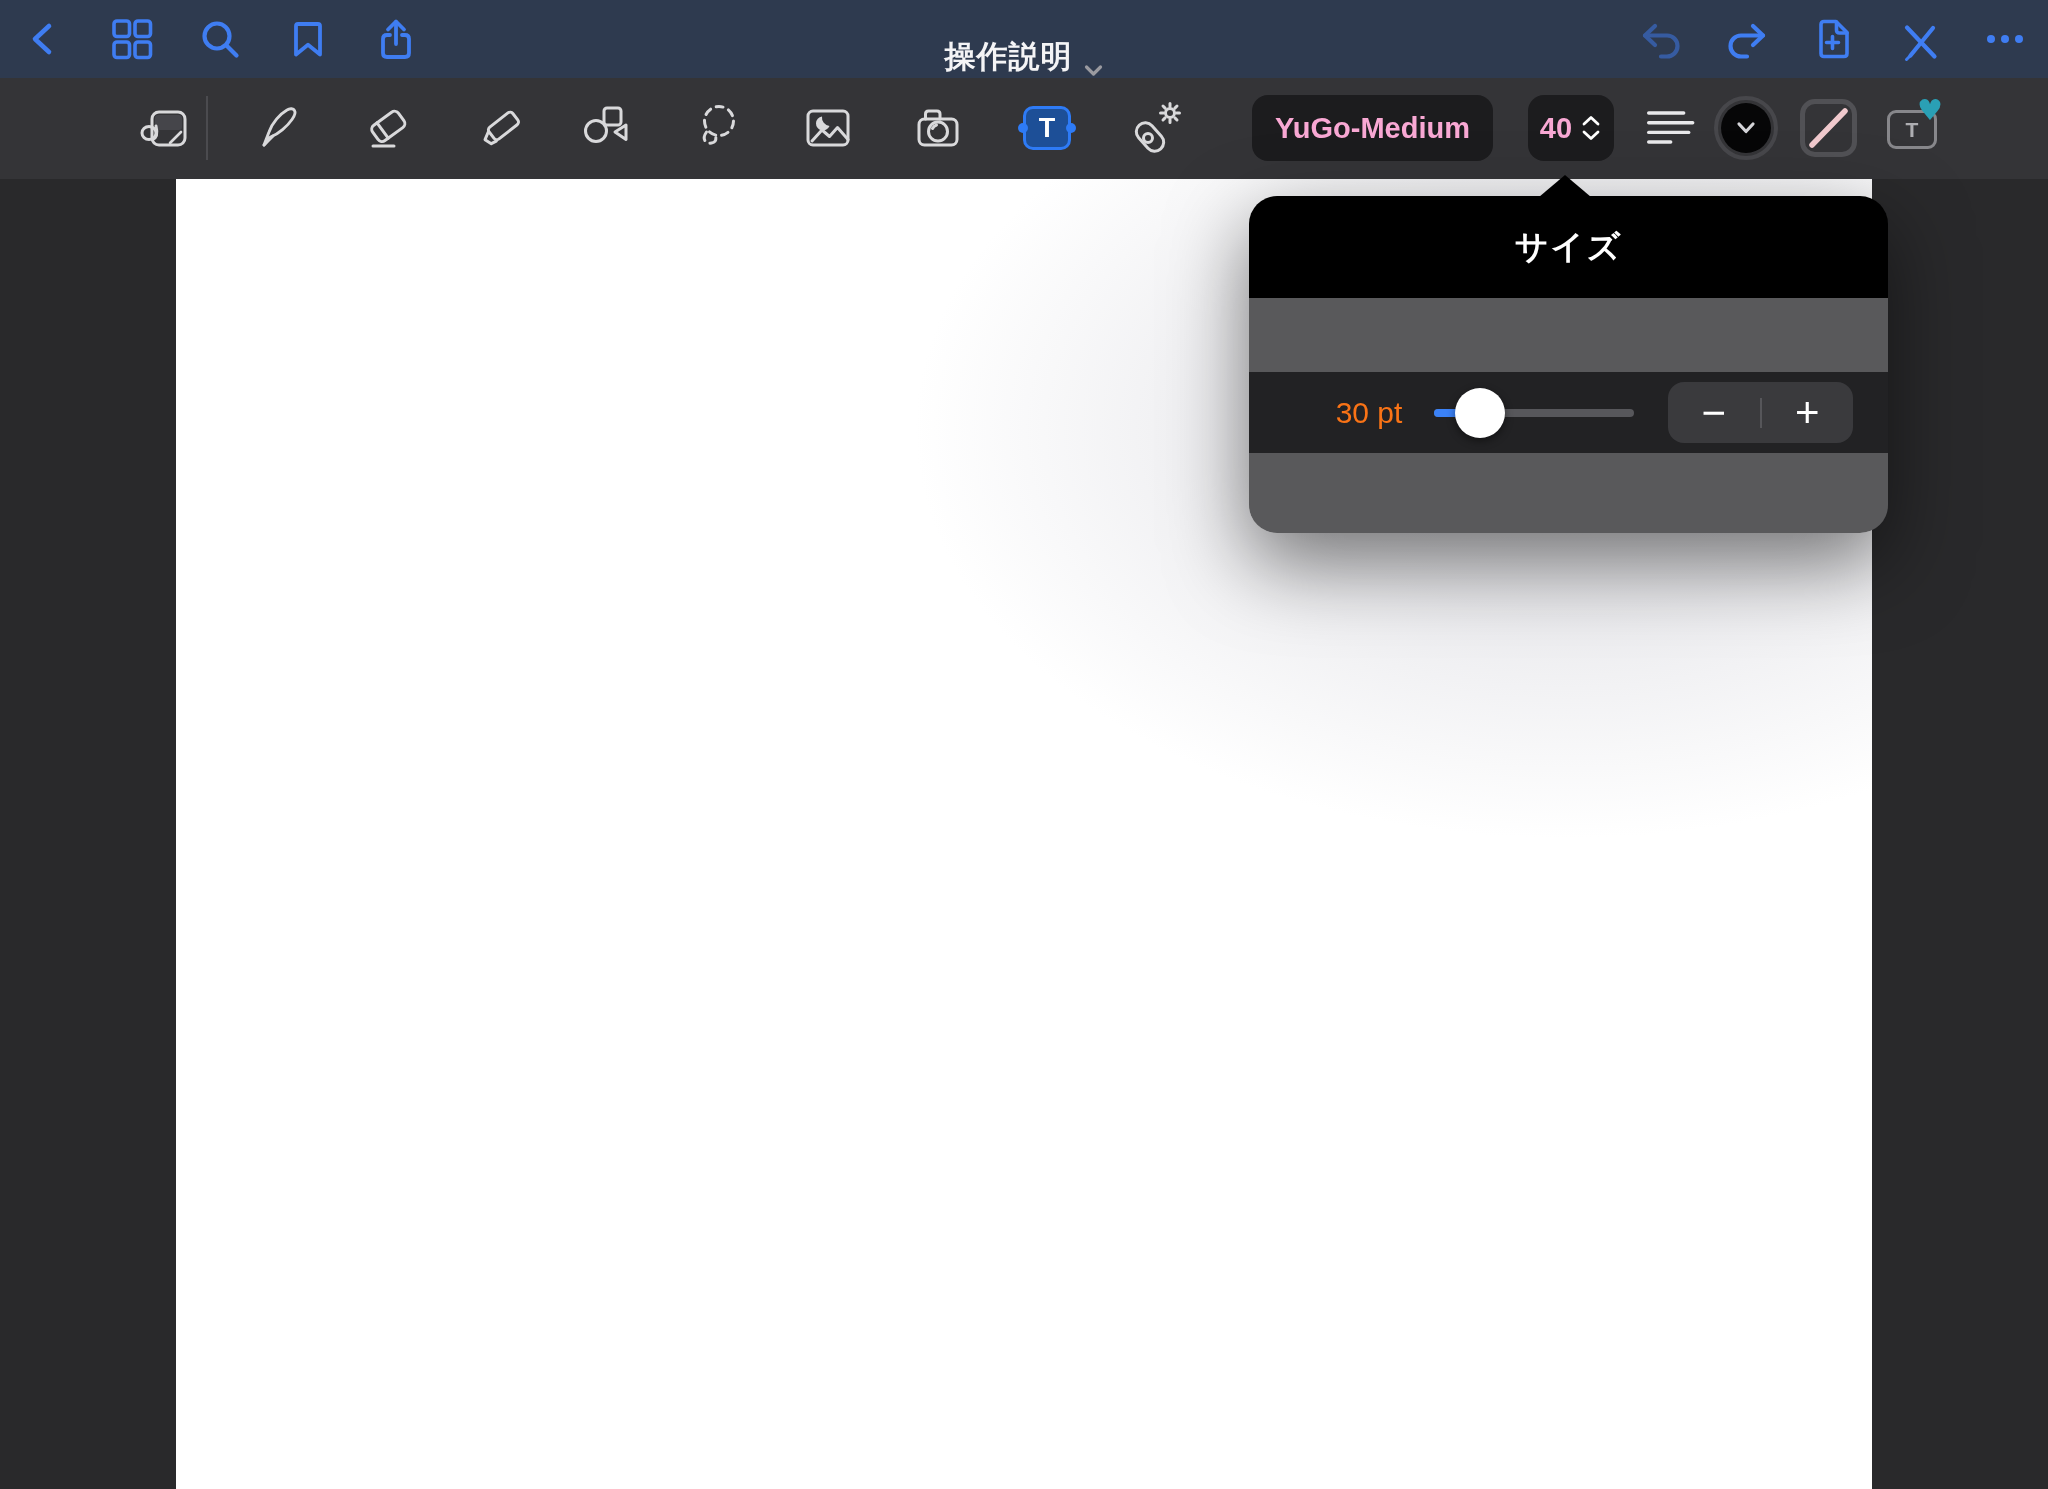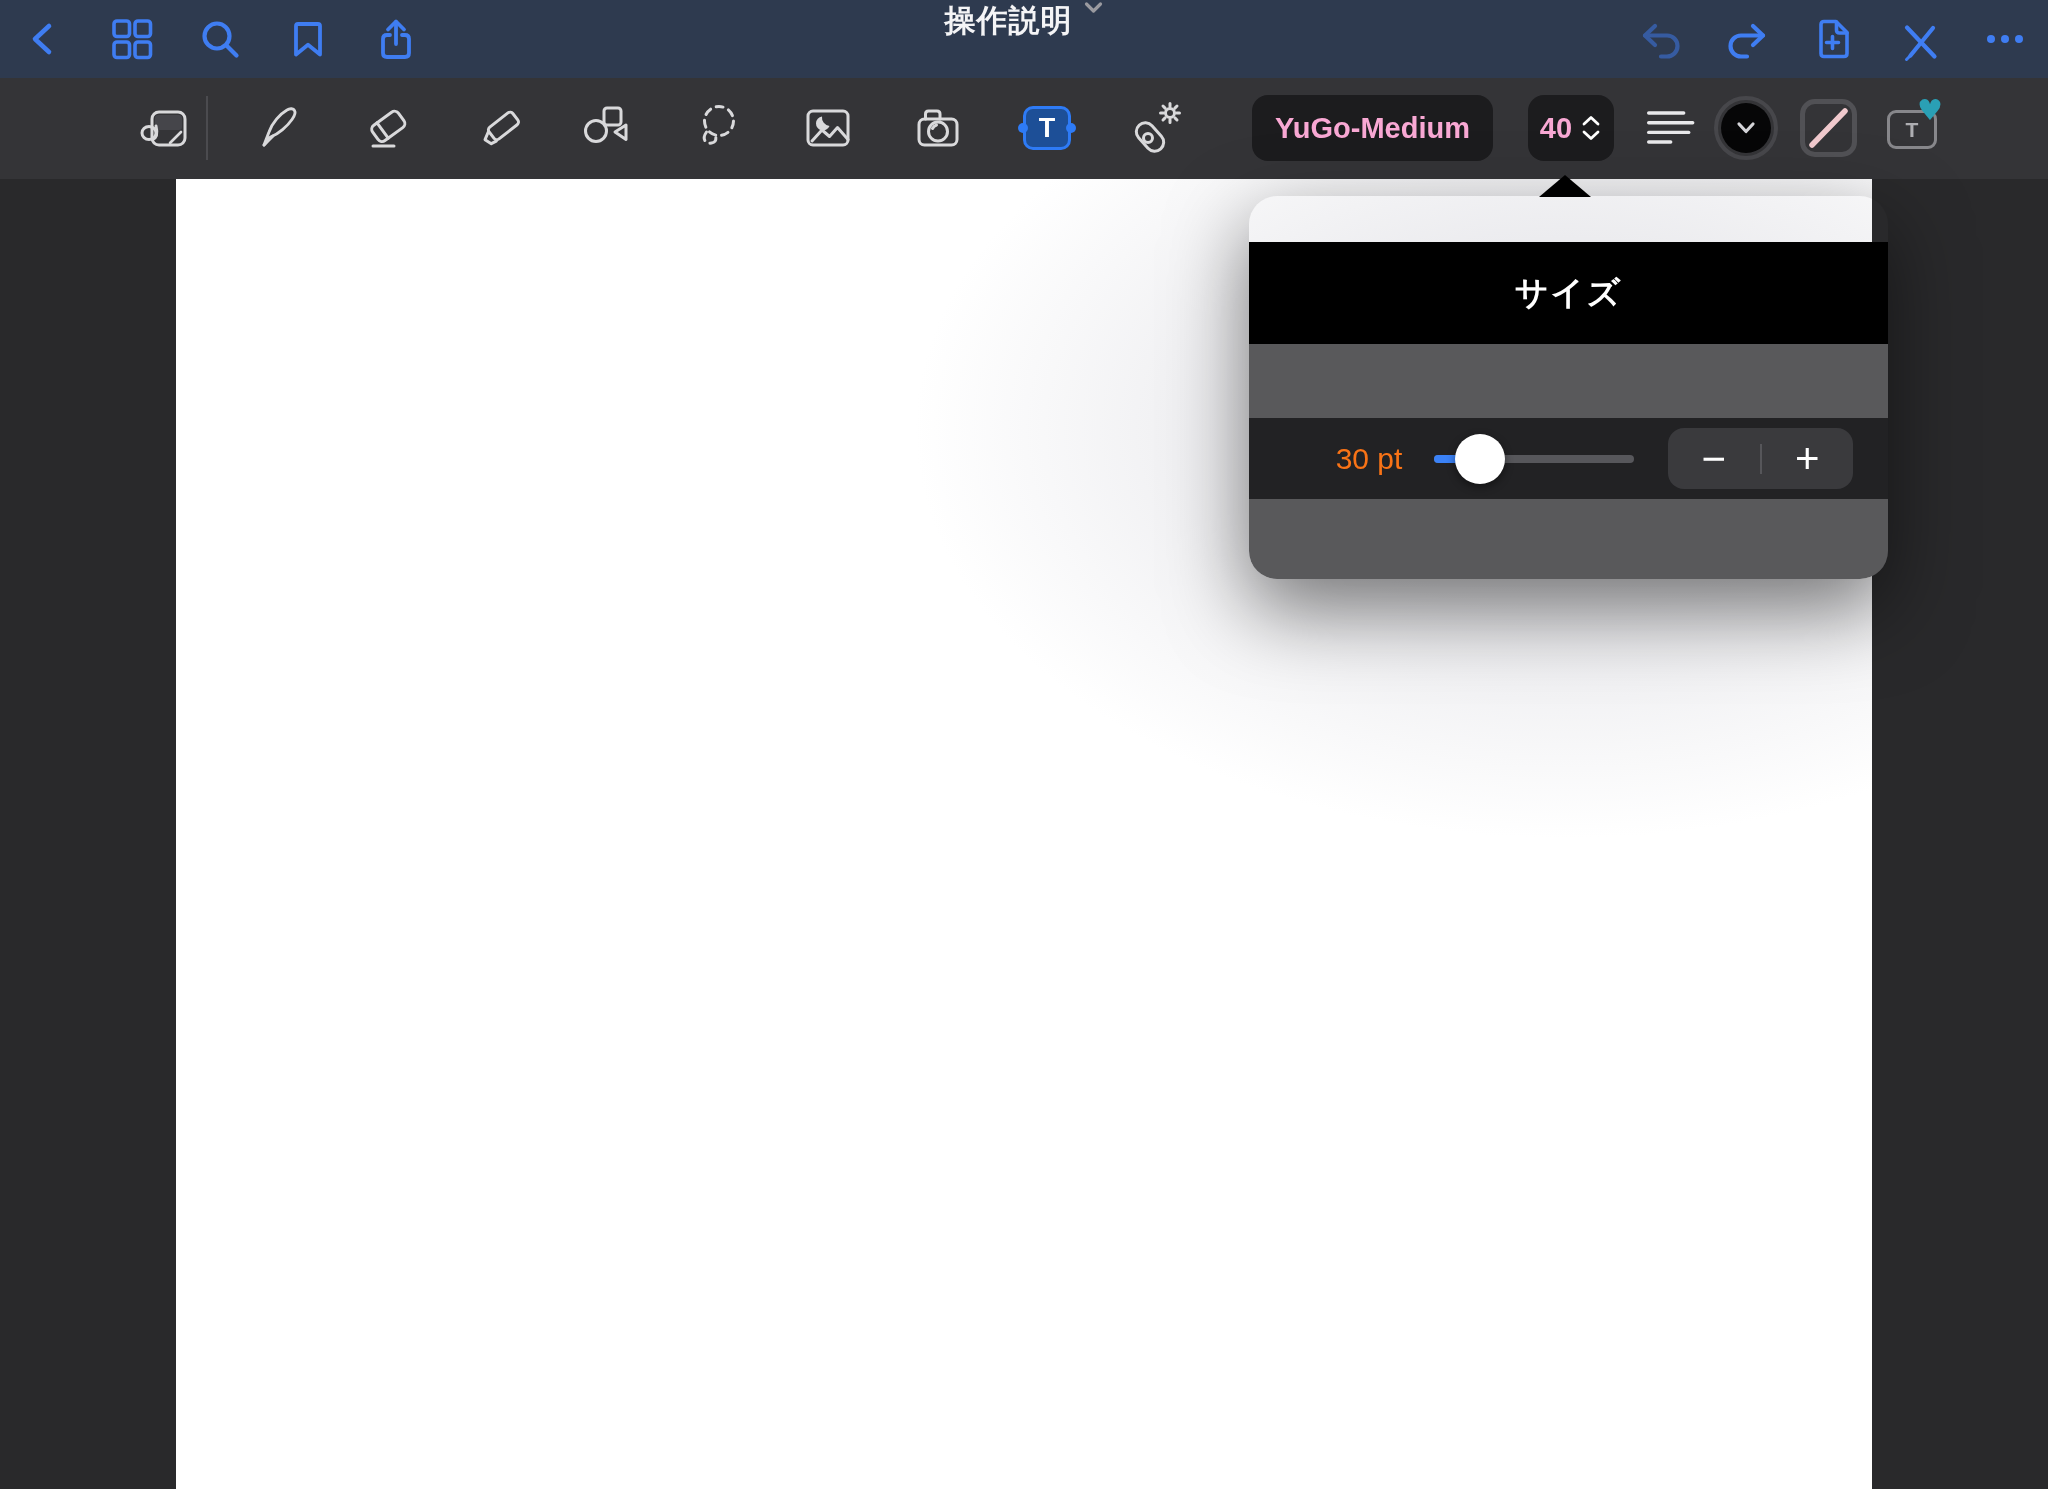"操作説明" .nav-title { align-items: flex-start -> flex-end }
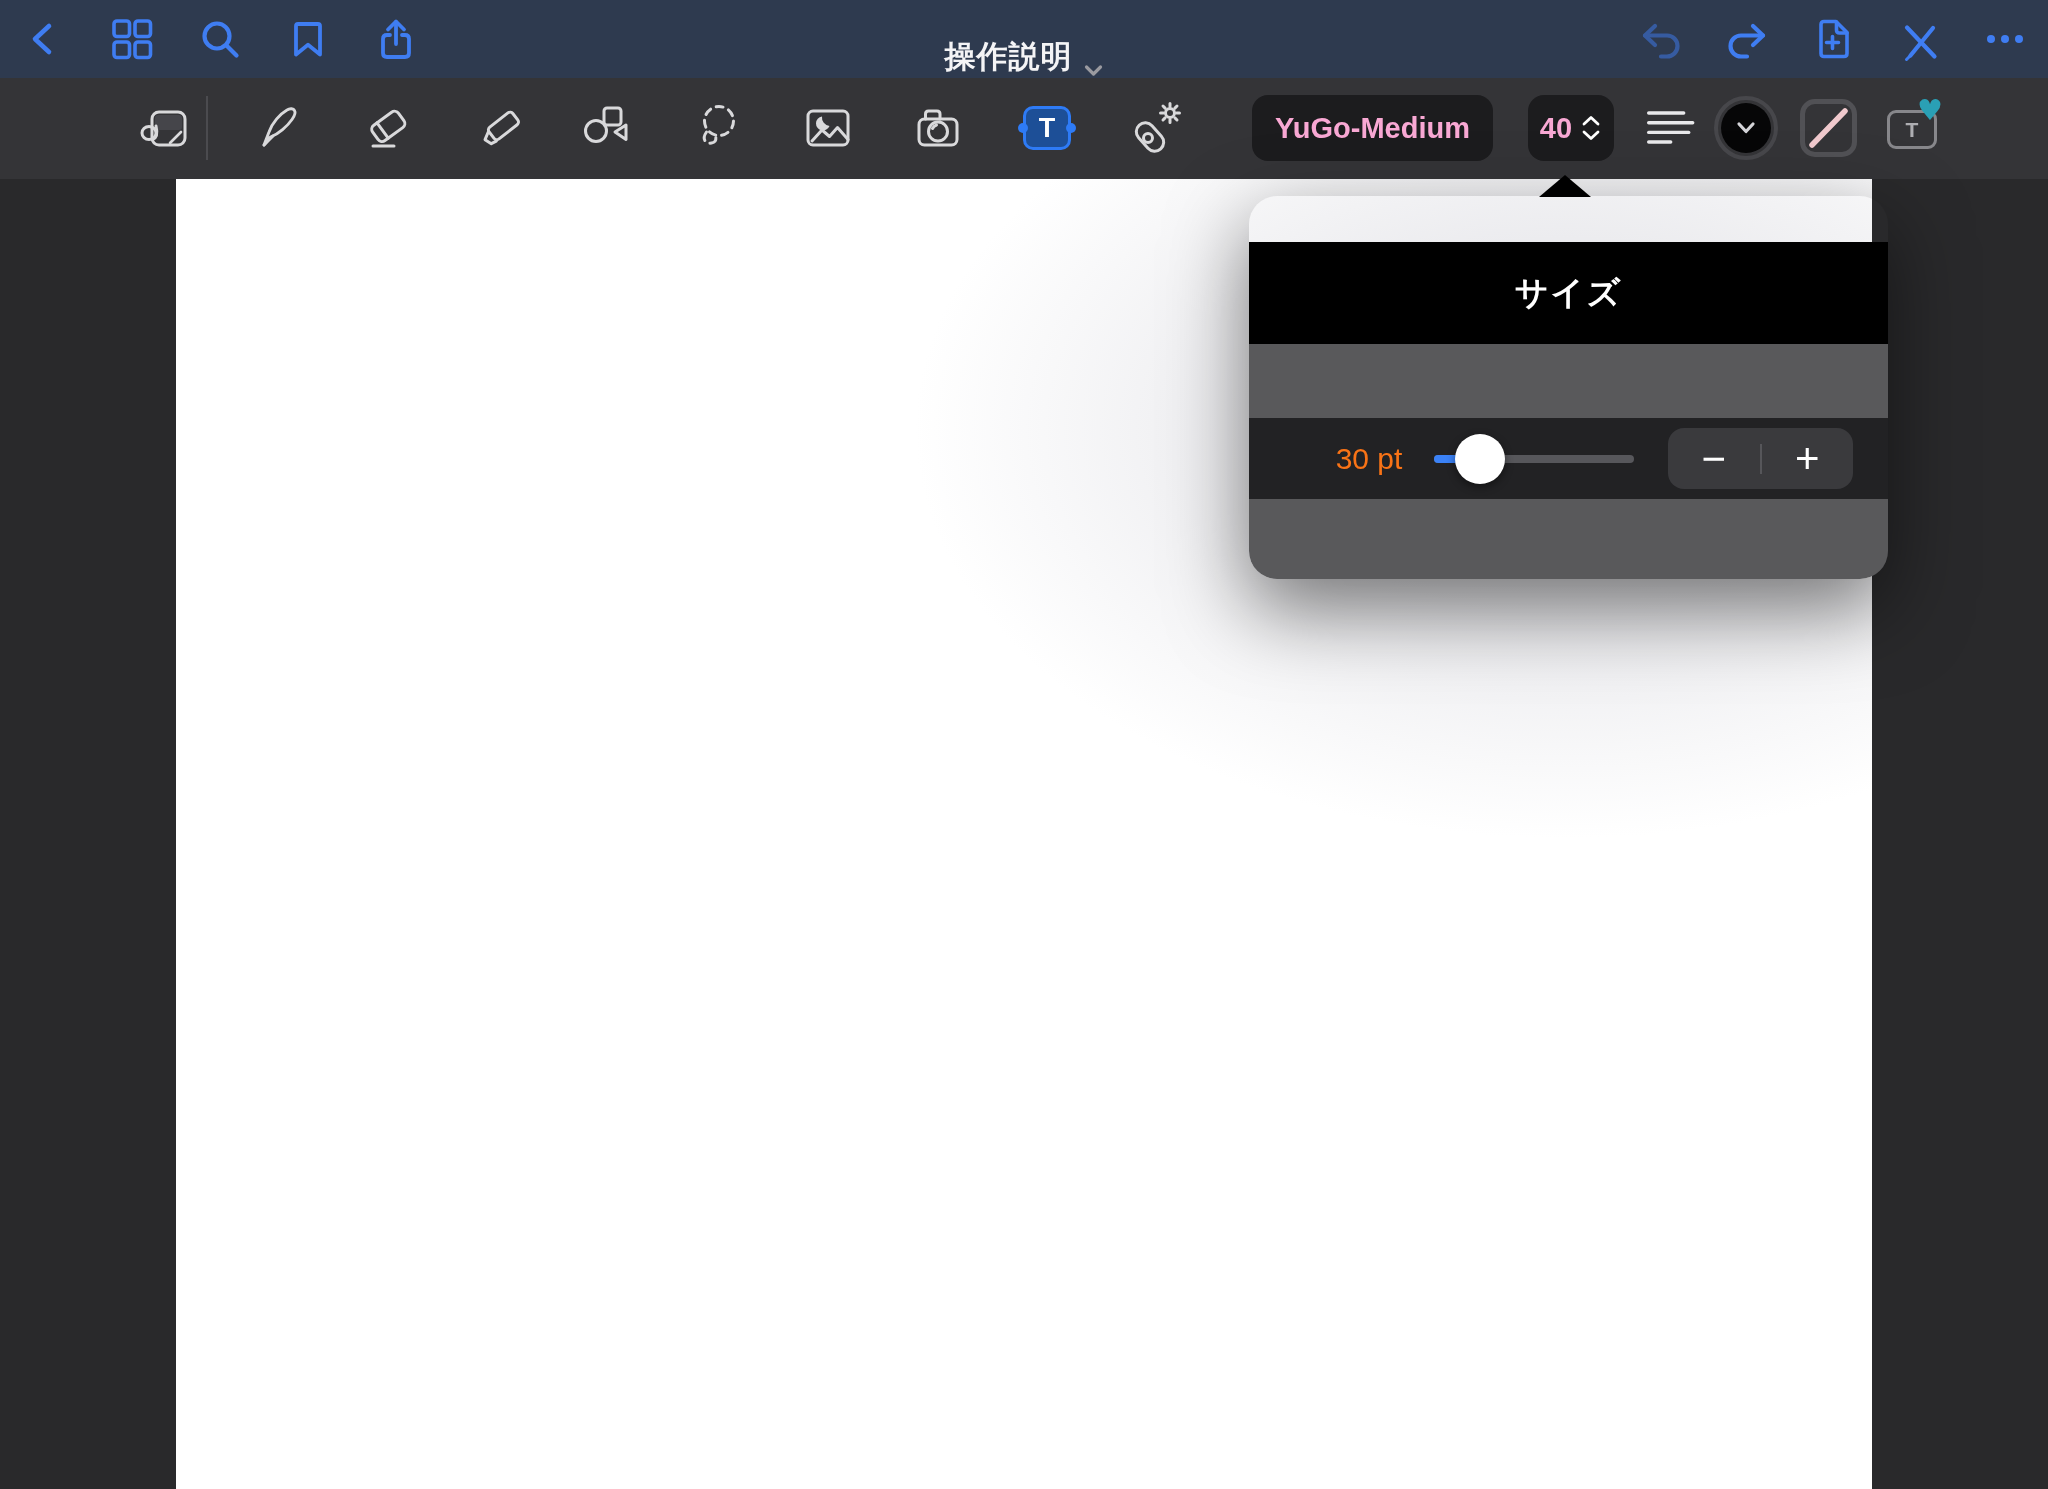"サイズ" .pop-header { margin-top: 46px -> none }
